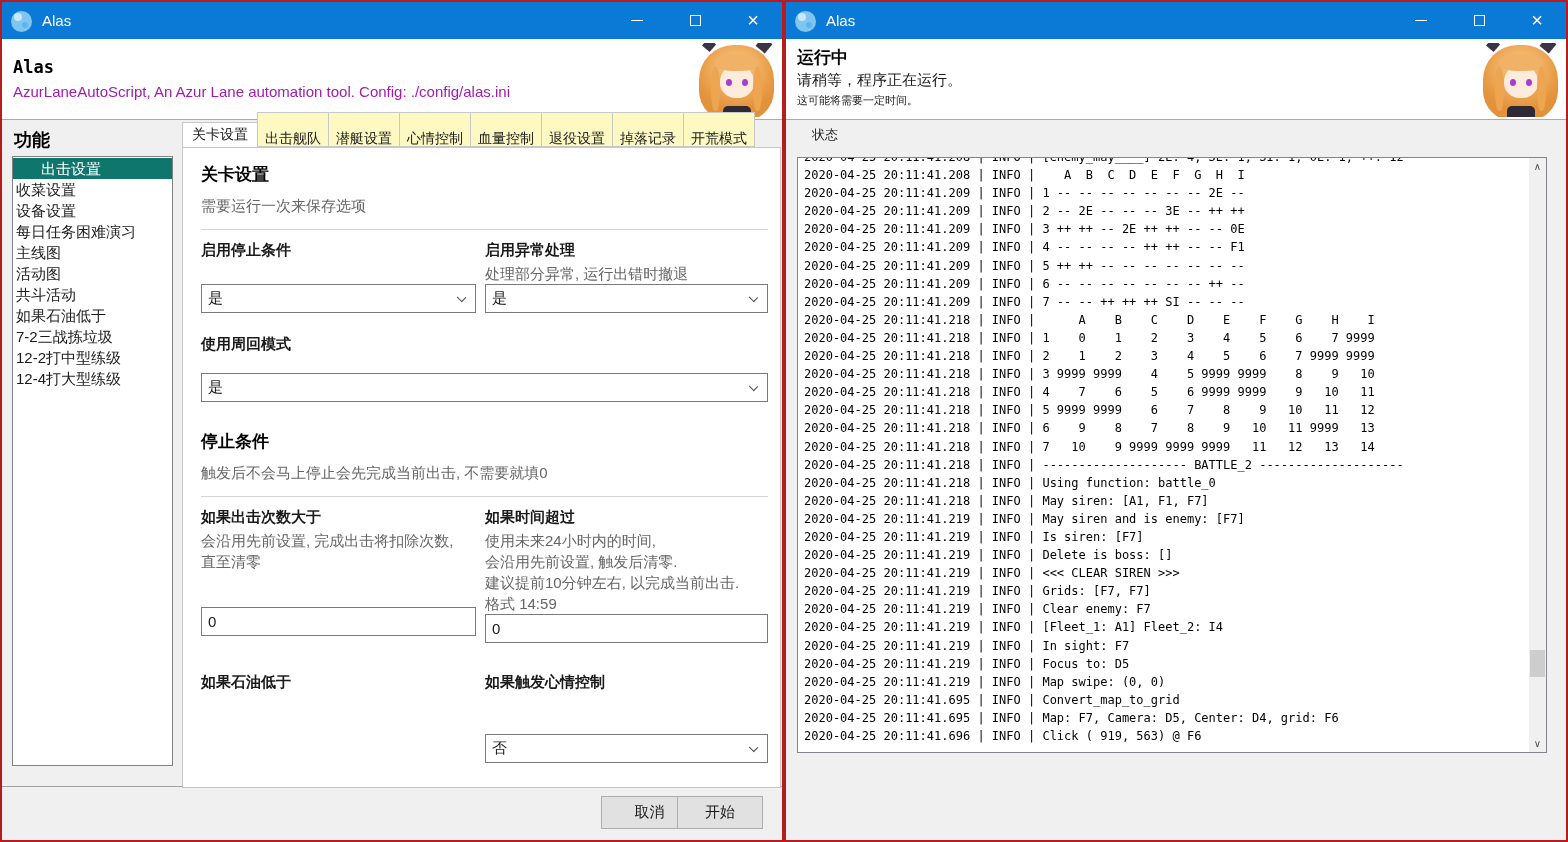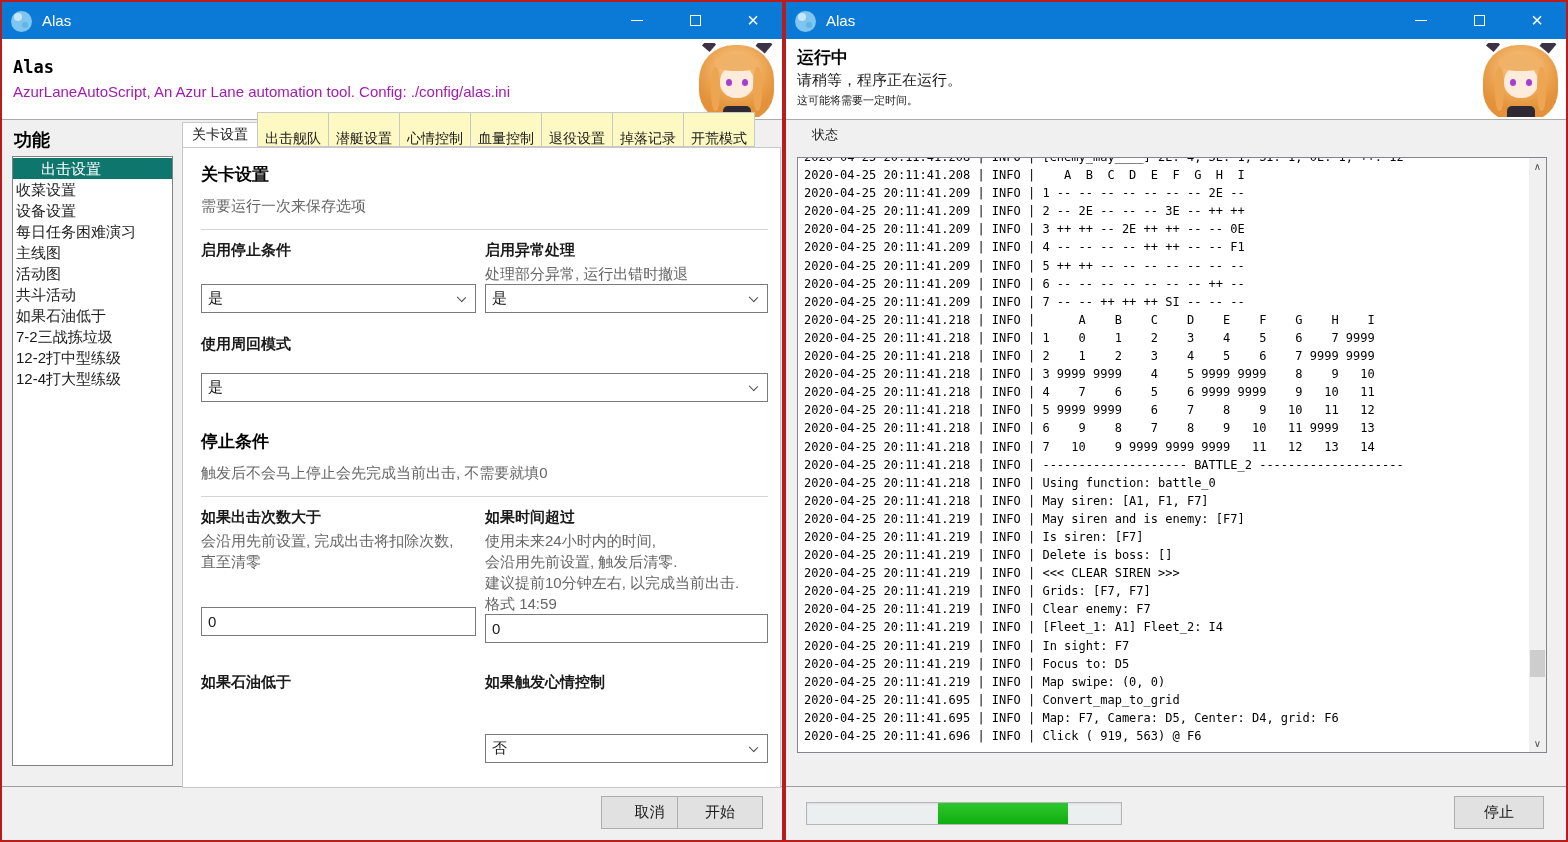"停止" div.w-footer { html: <div> <div> <div></div> </div> <div>停止</div> </div> -> none }
